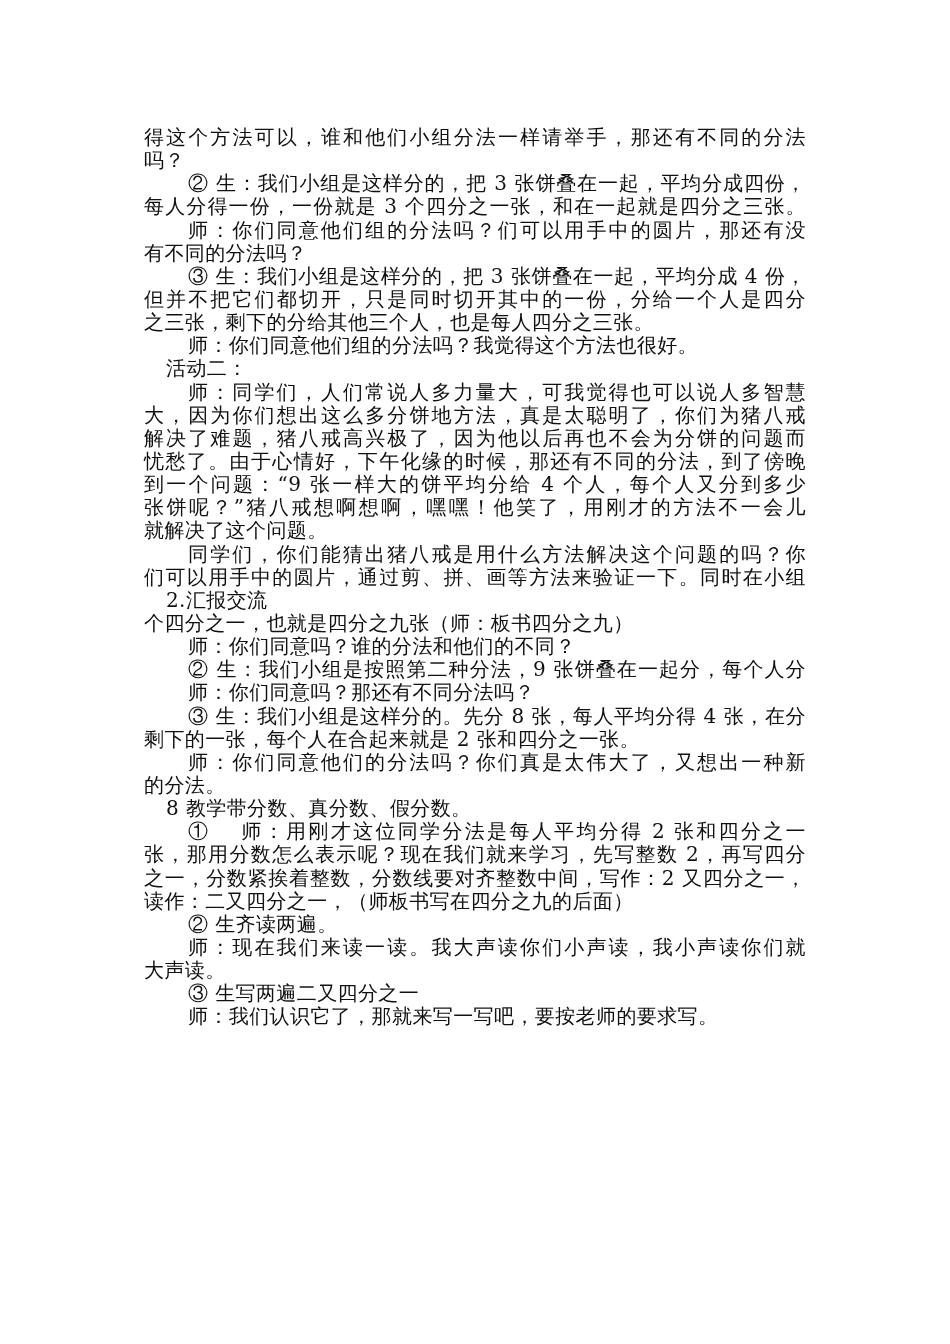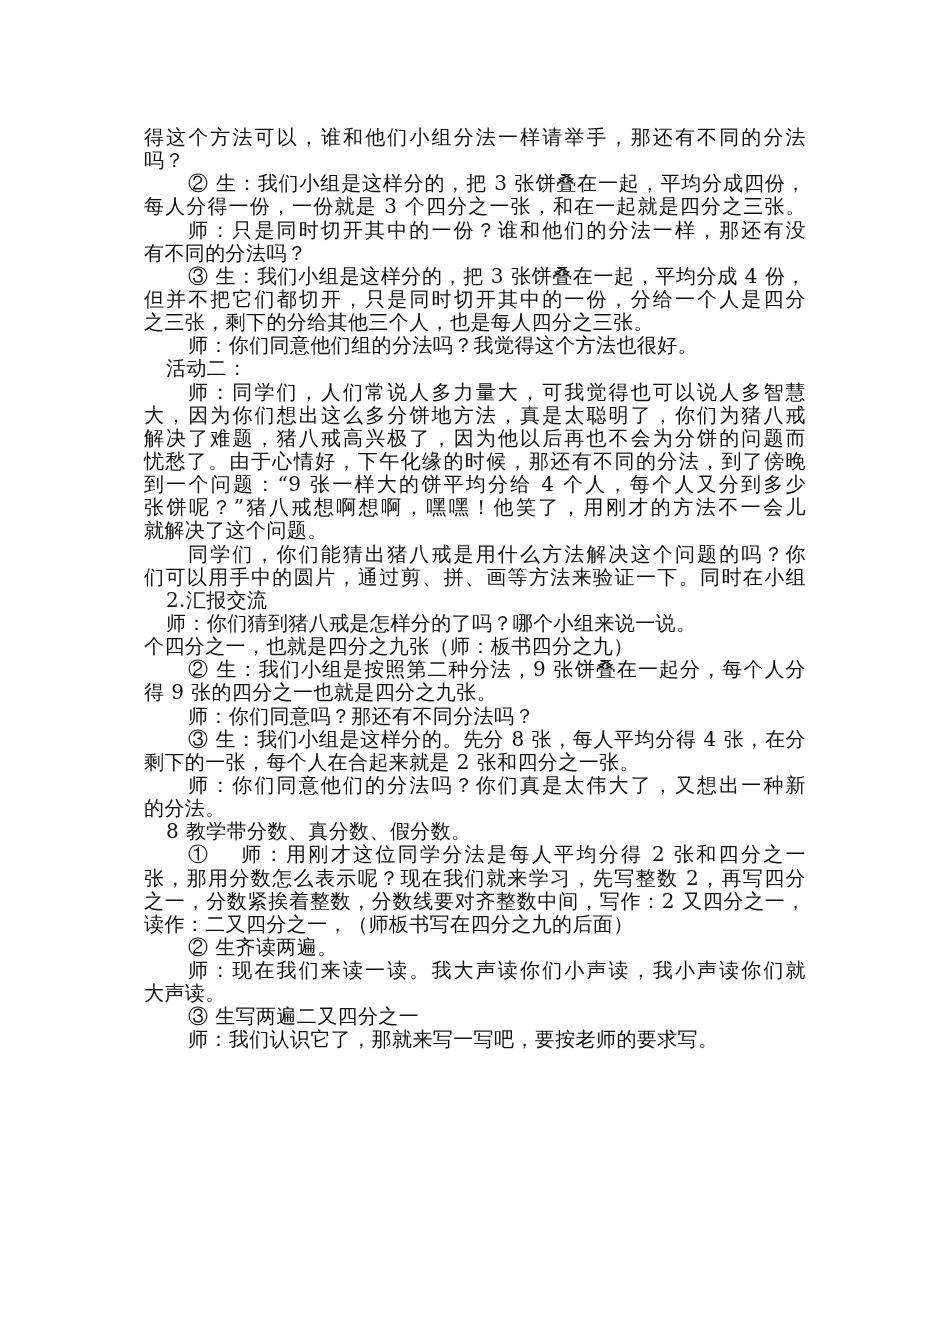"师：只是同时切开其中的一份？谁和他们的分法一样，那还有没" div.line { text: 只是同时切开其中的一份？谁和他们的分法一样 -> 你们同意他们组的分法吗？们可以用手中的圆片 }
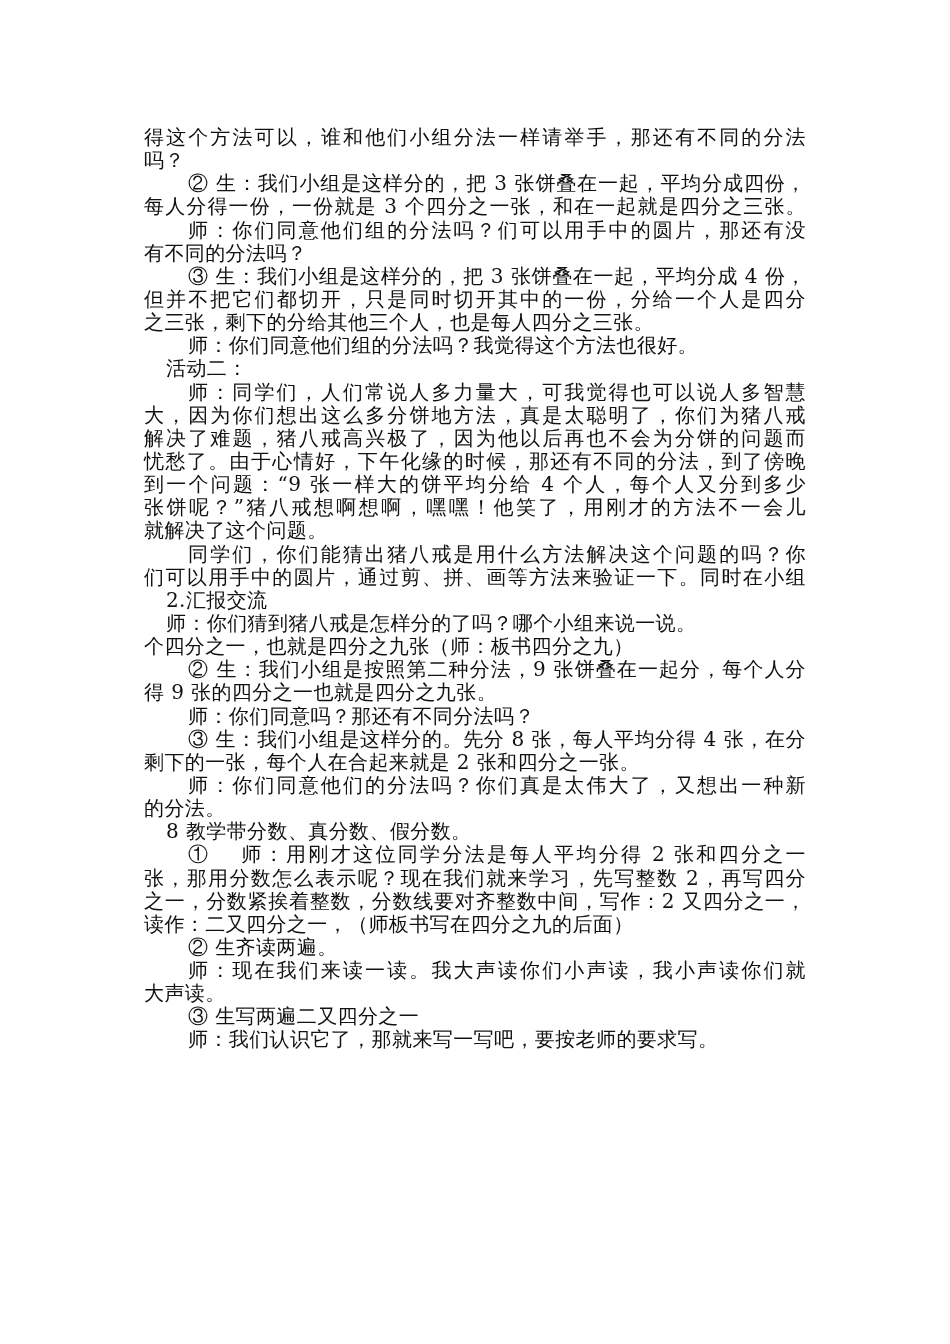"师：你们猜到猪八戒是怎样分的了吗？哪个小组来说一说。" div.line { html: <div>师：你们猜到猪八戒是怎样分的了吗？哪个小组来说一说。</div> -> none }
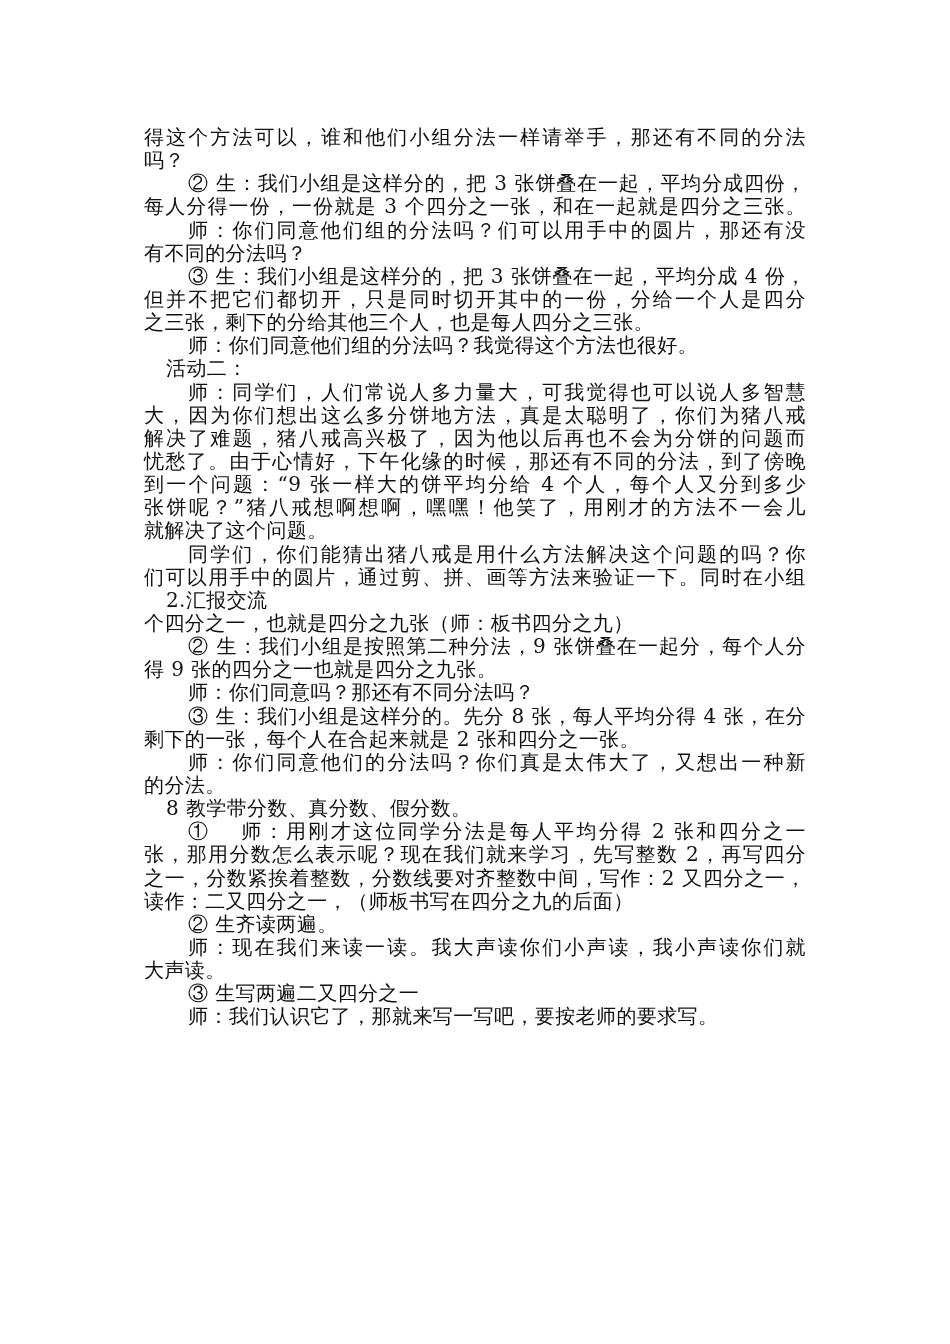"师：你们同意吗？谁的分法和他们的不同？" div.line { html: none -> <div>师：你们同意吗？谁的分法和他们的不同？</div> }
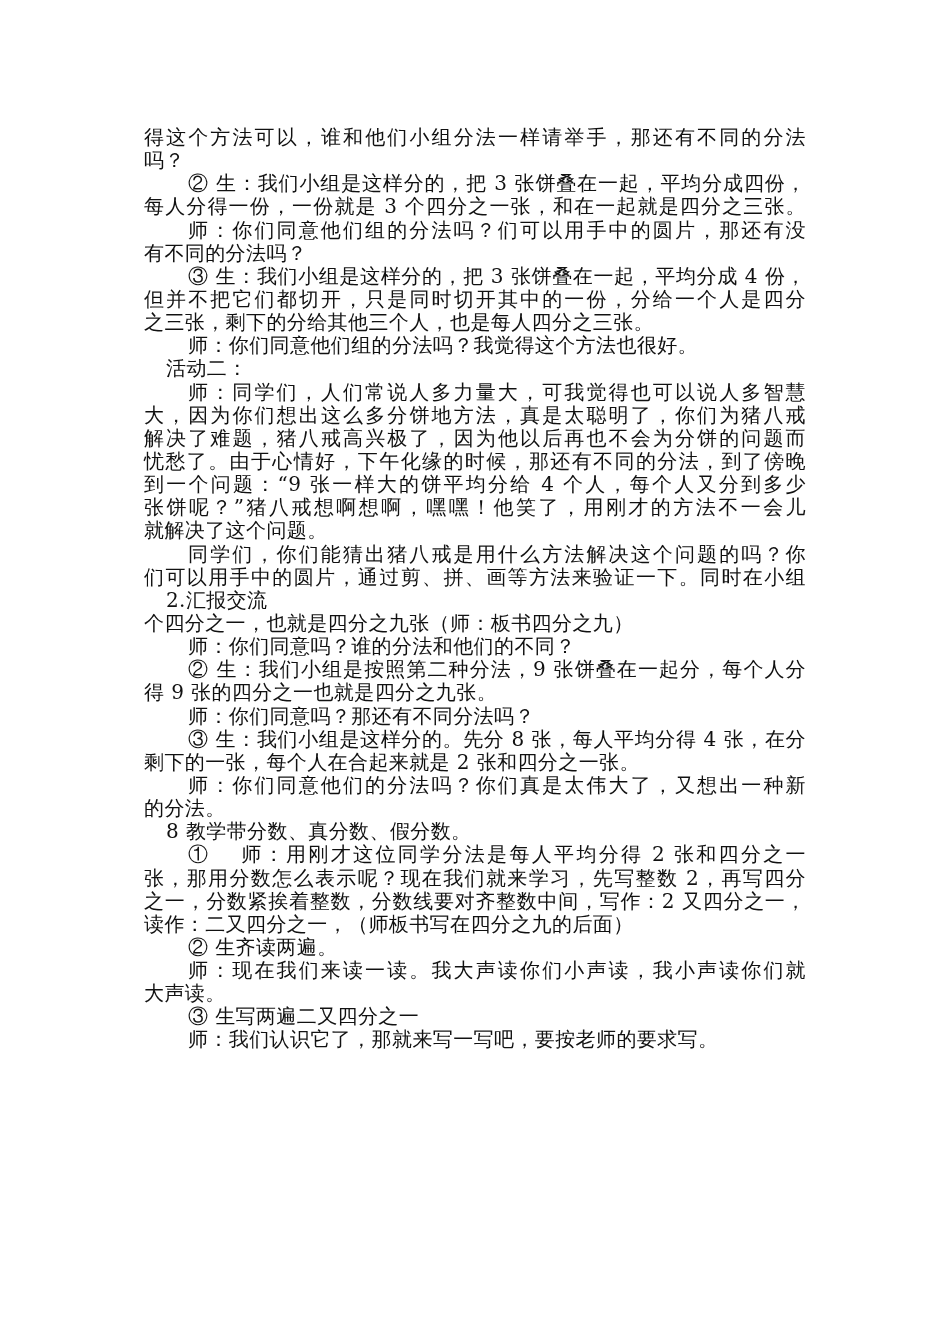"得 9 张的四分之一也就是四分之九张。" div.line { html: <div>得 9 张的四分之一也就是四分之九张。</div> -> none }
